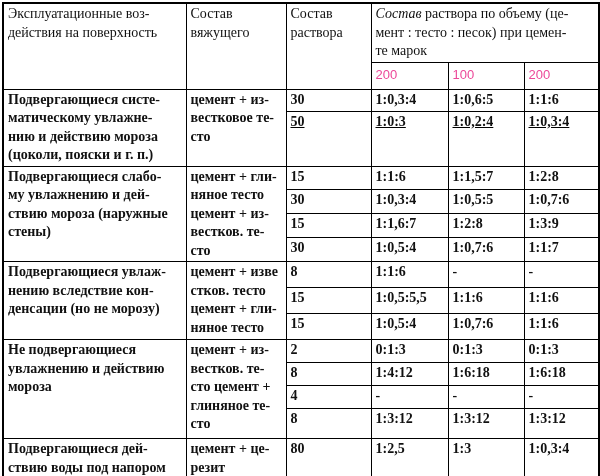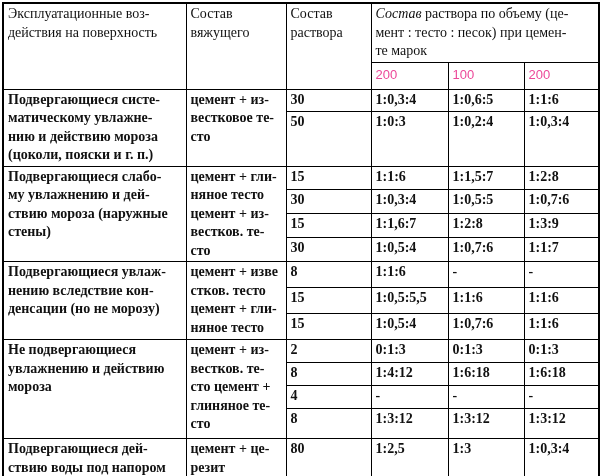"50" tr.h-g1b { text-decoration: none -> underline }
